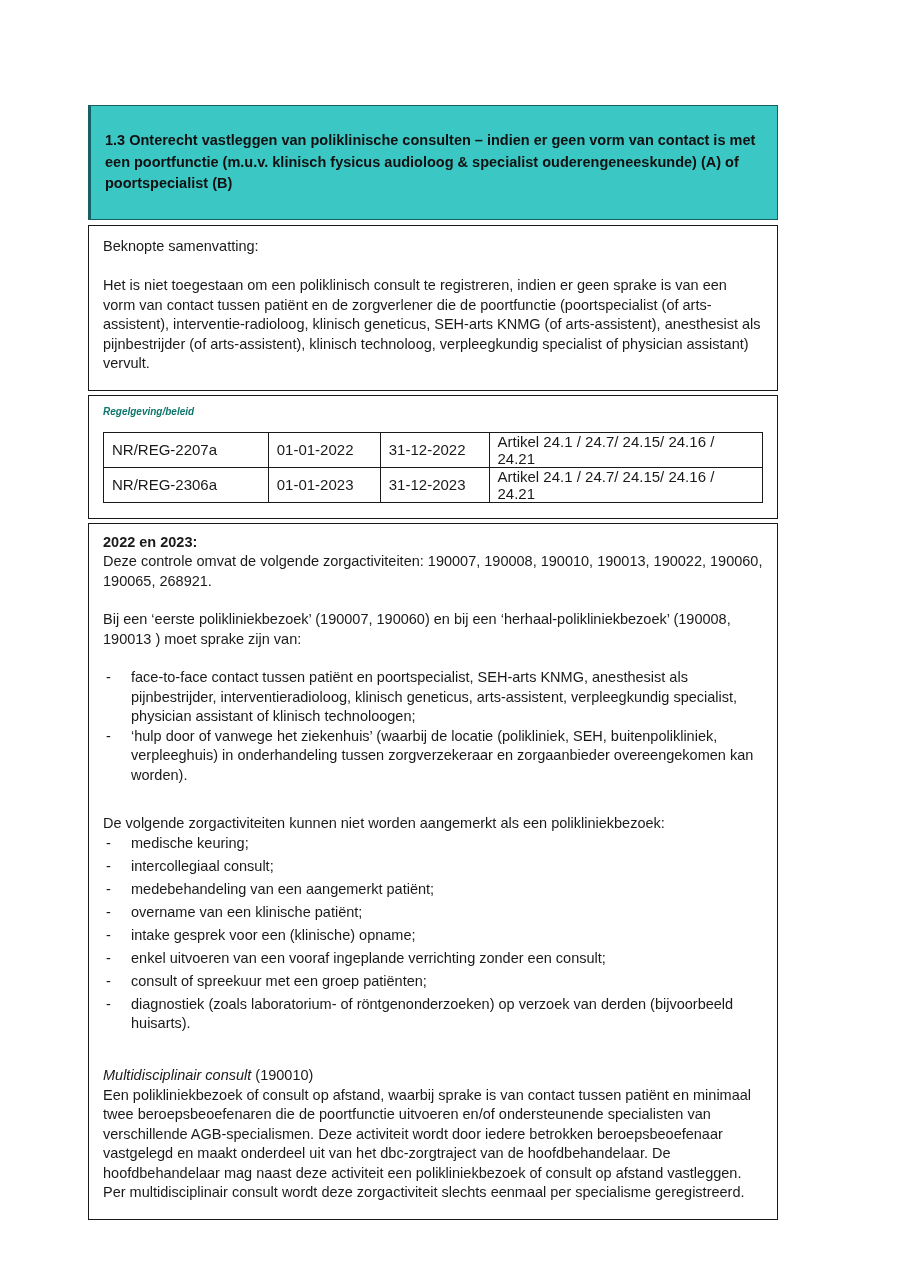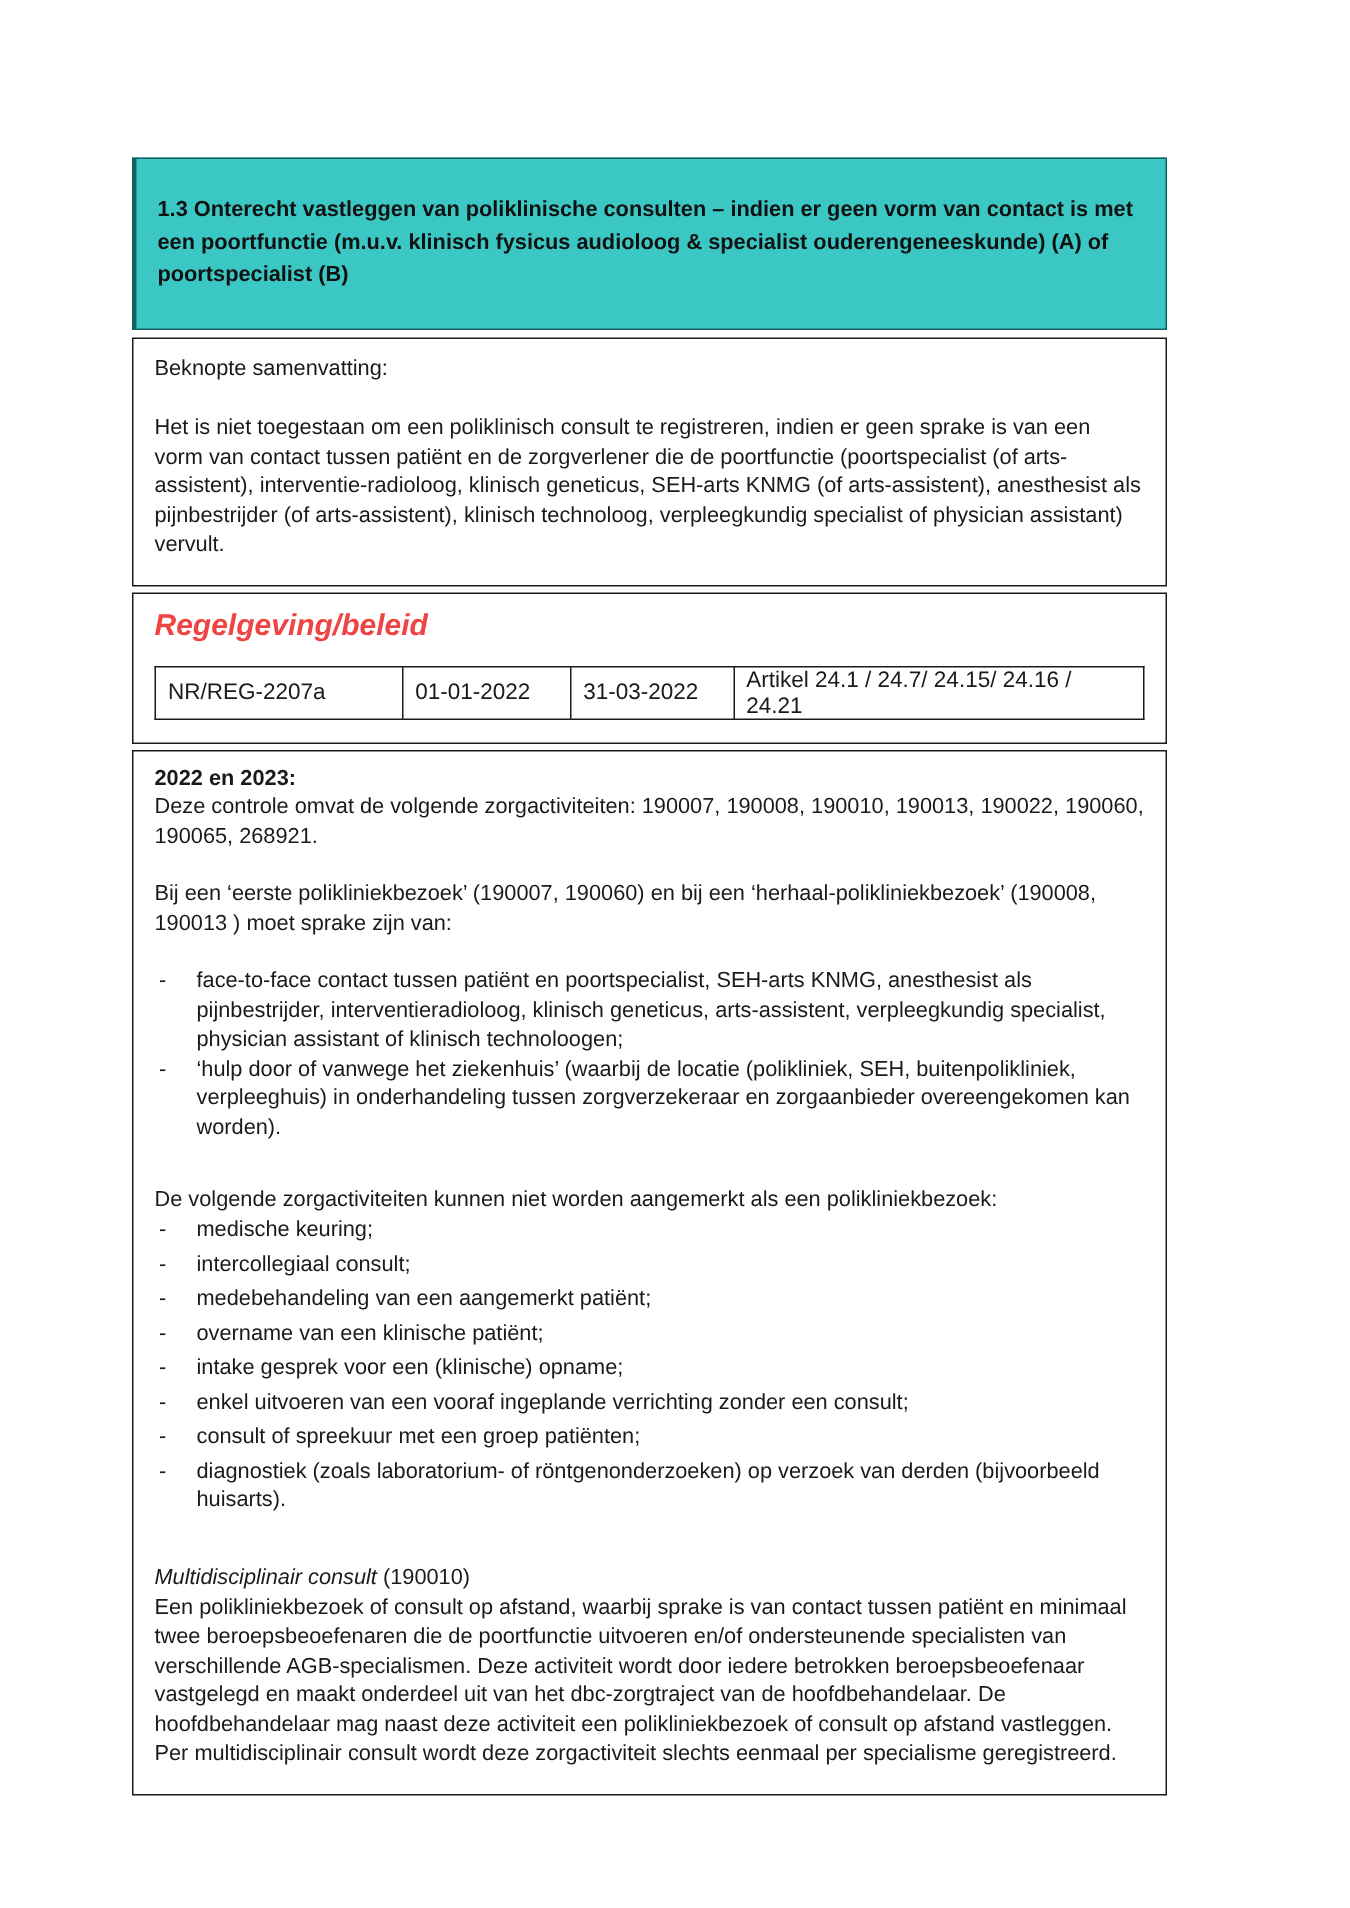"Regelgeving/beleid" .reg-heading { color: #ef4444 -> #0f766e; font-size: 20px -> 10px }
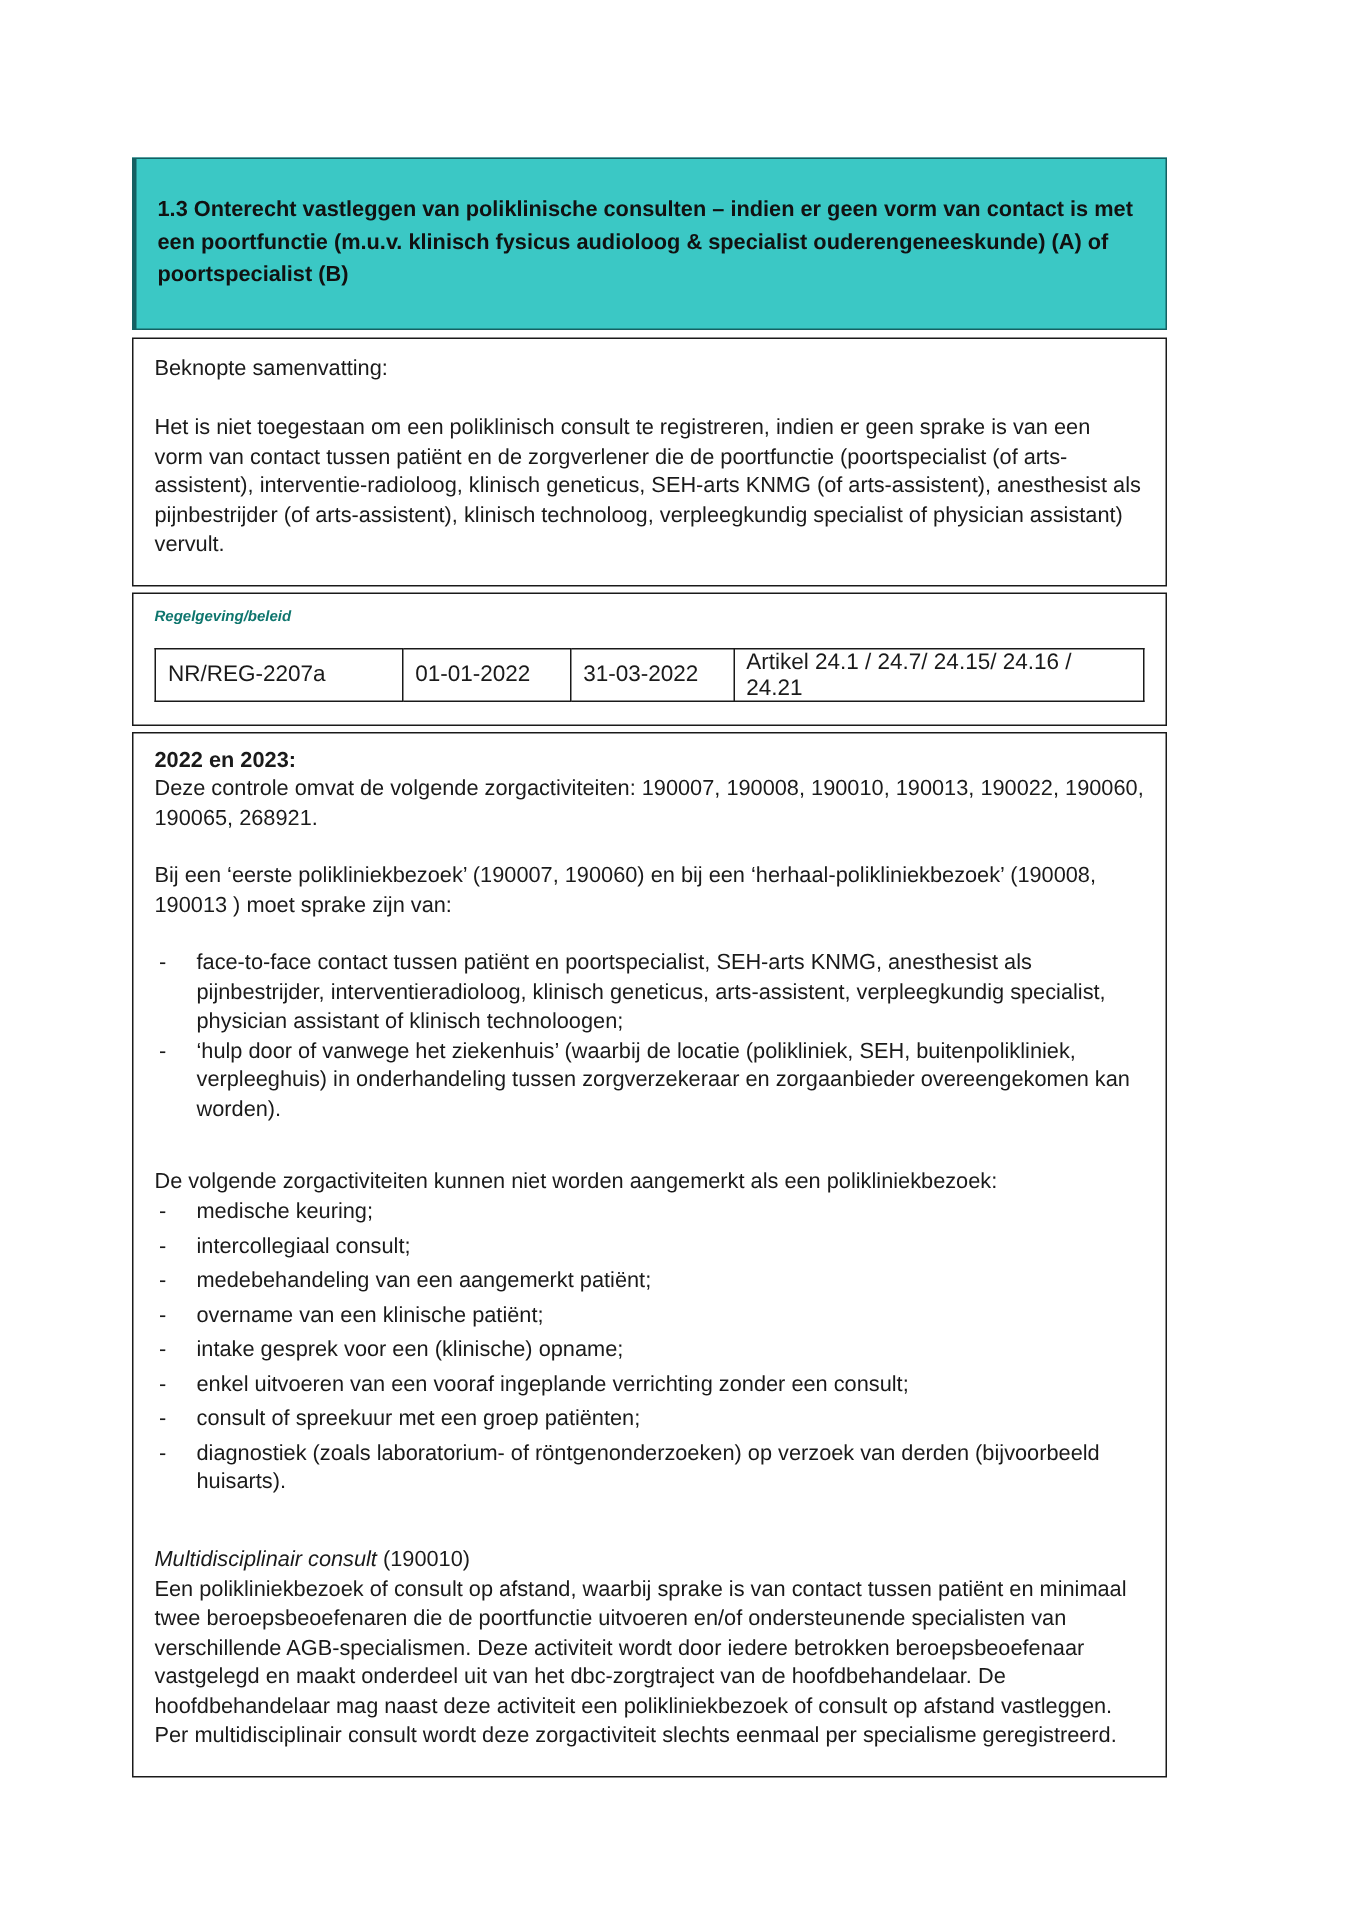"31-03-2022" td.c3 { text: 31-03-2022 -> 31-12-2022 }
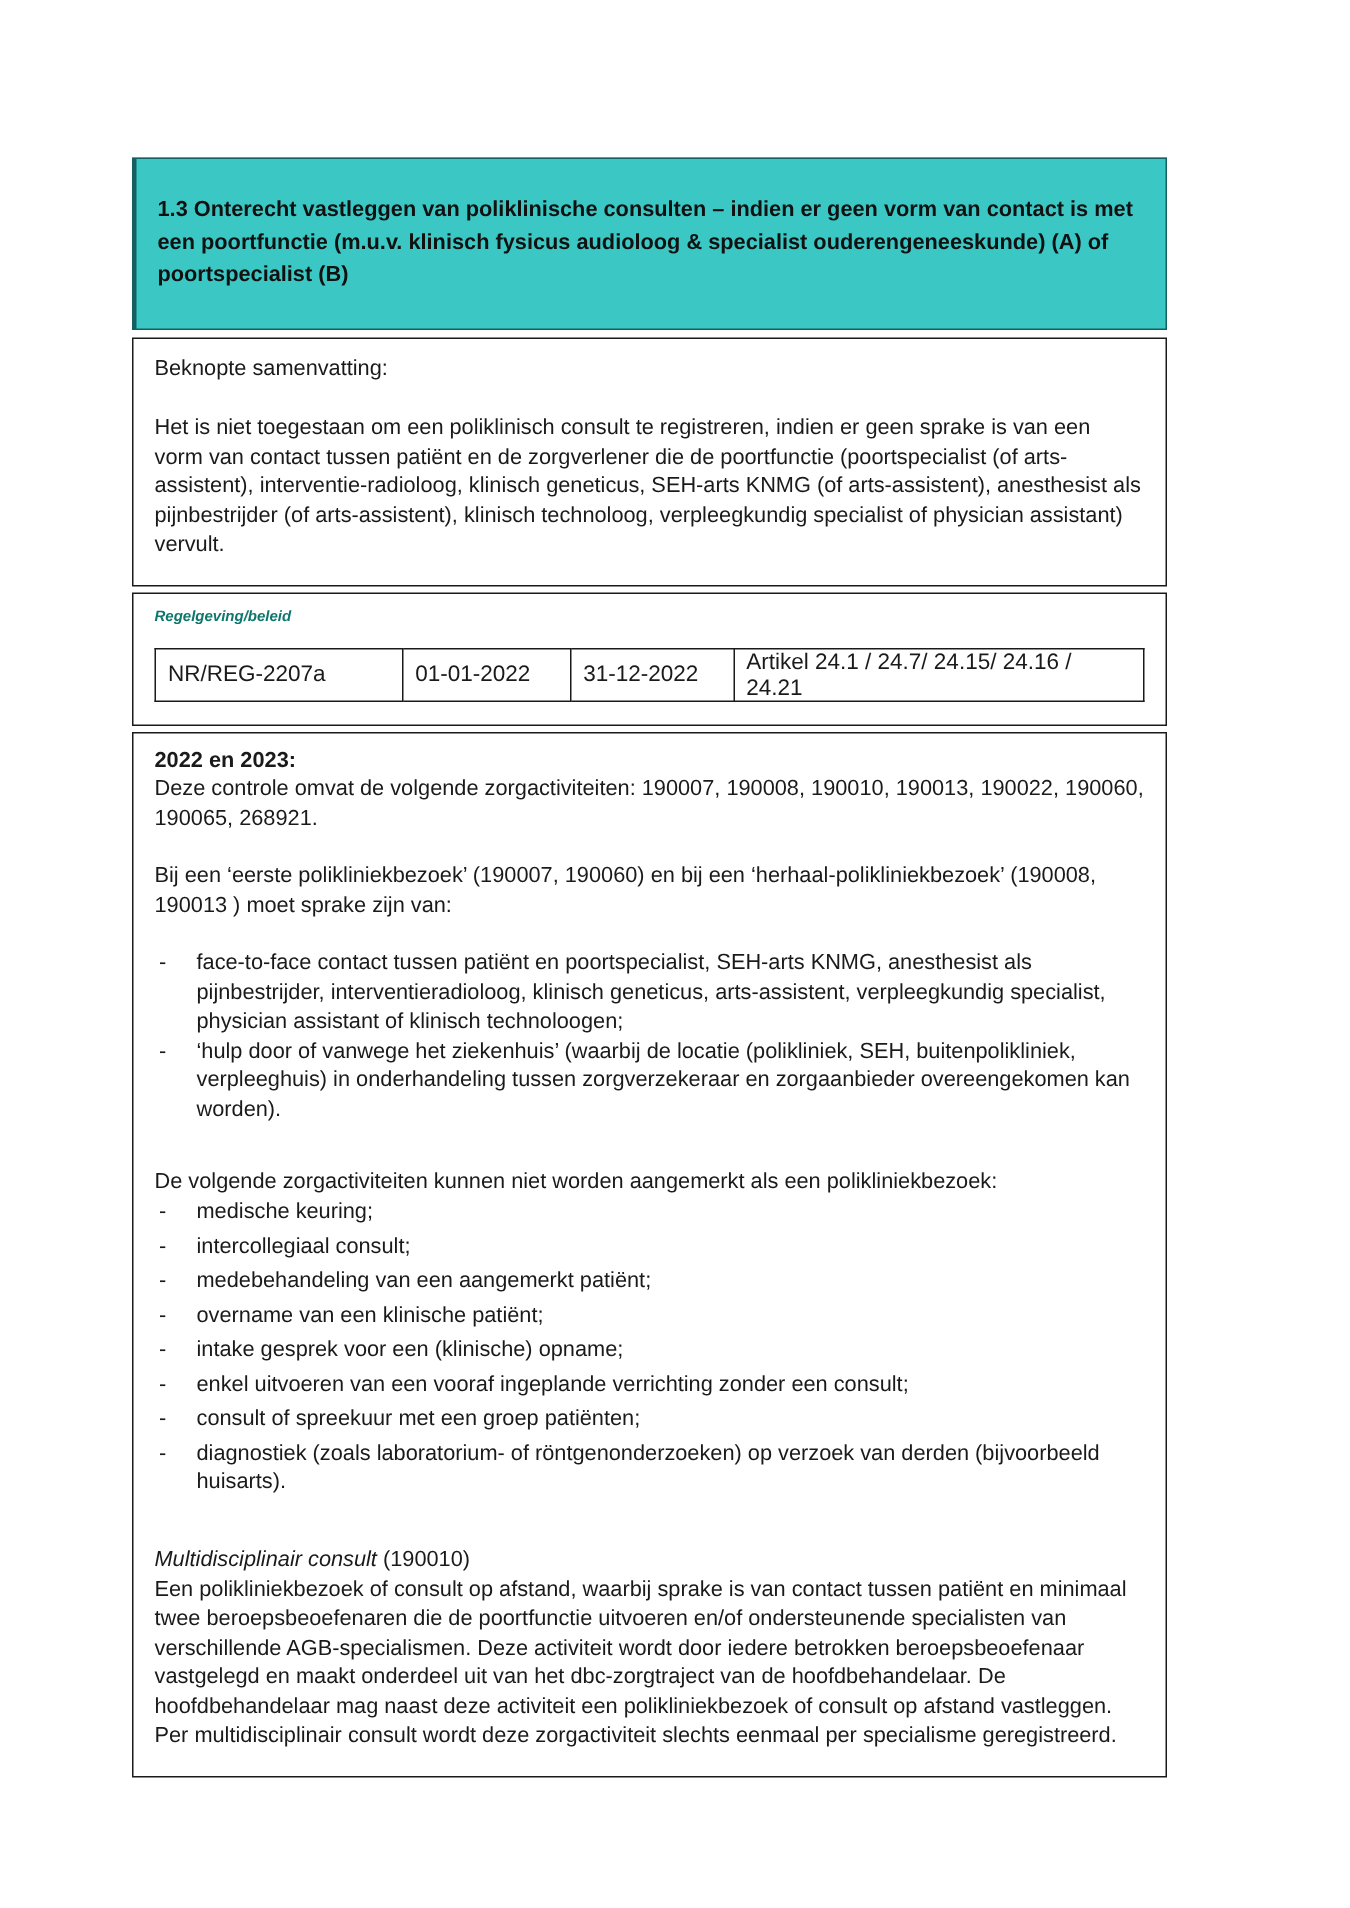"NR/REG-2306a" tr { html: none -> <tr> <td>NR/REG-2306a</td> <td>01-01-2023</td> <td>31-12-2023</td> <td>Artikel 24.1 / 24.7/ 24.15/ 24.16 / 24.21</td> </tr> }
